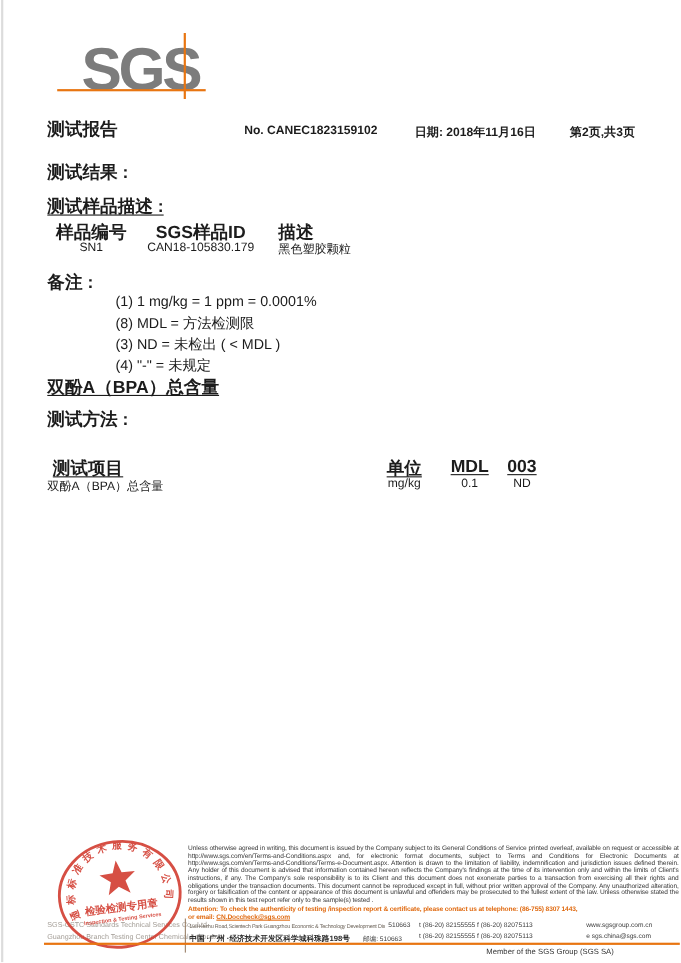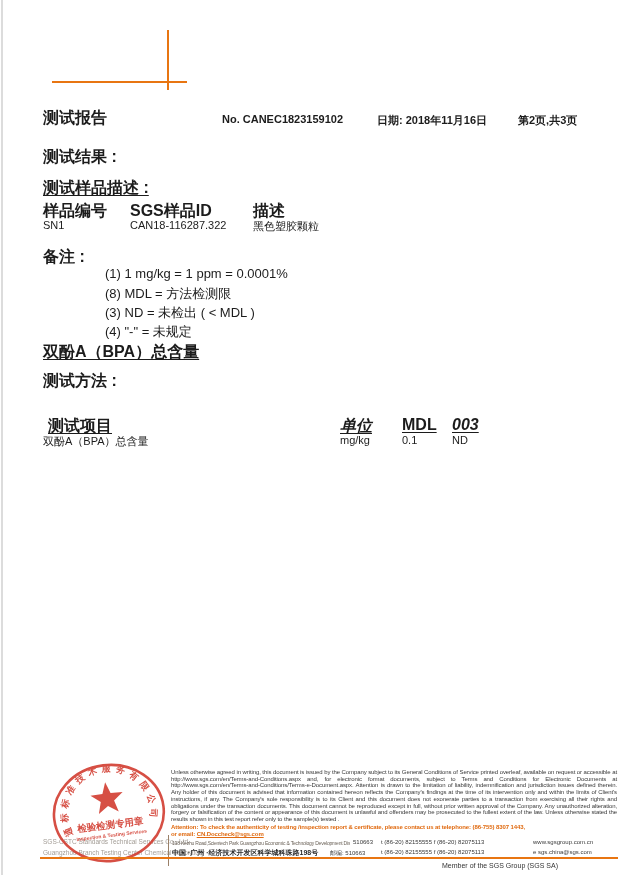"SGS" div.abs { html: none -> <div>SGS</div> }
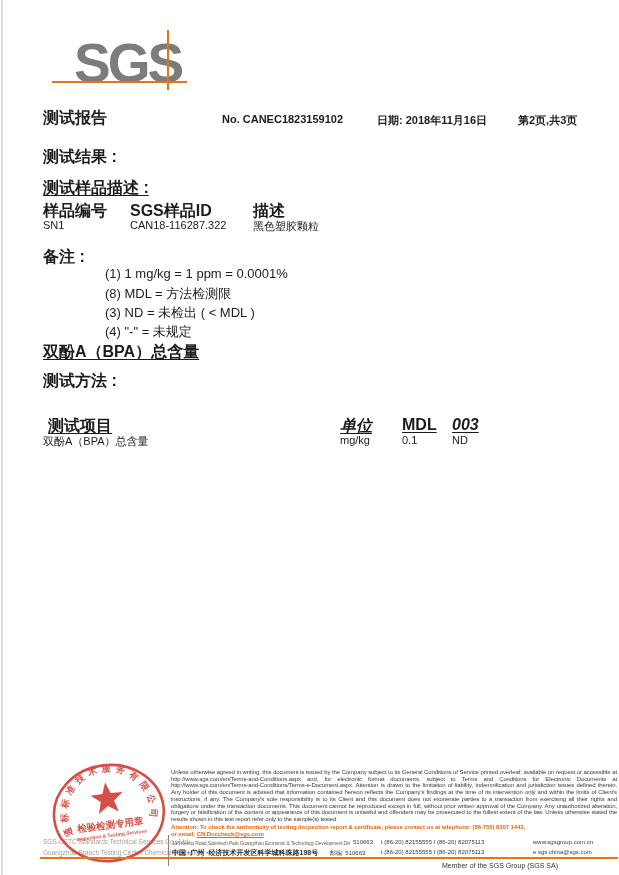"样品编号" .cell-c { text-align: none -> center }
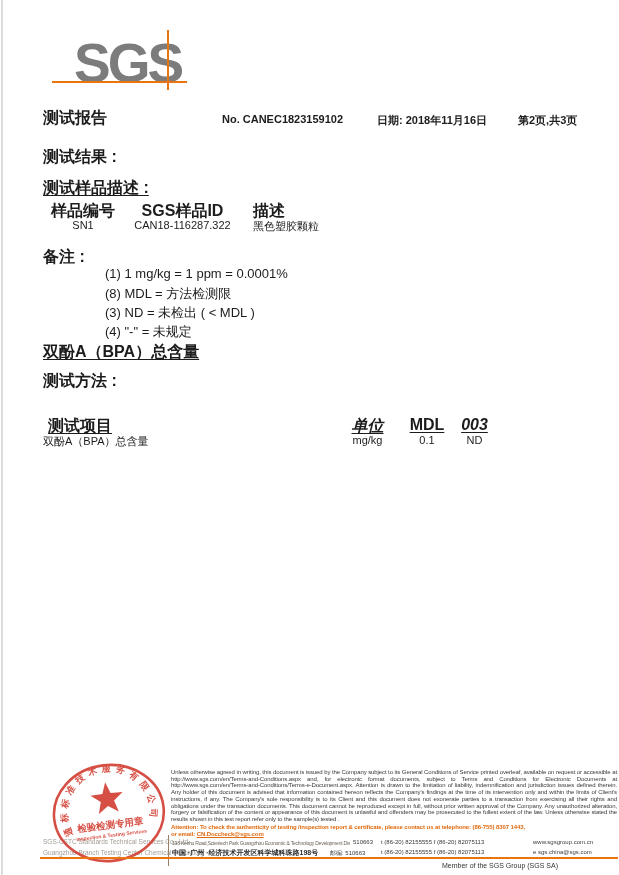"CAN18-116287.322" div.abs { text: CAN18-116287.322 -> CAN18-105830.179 }
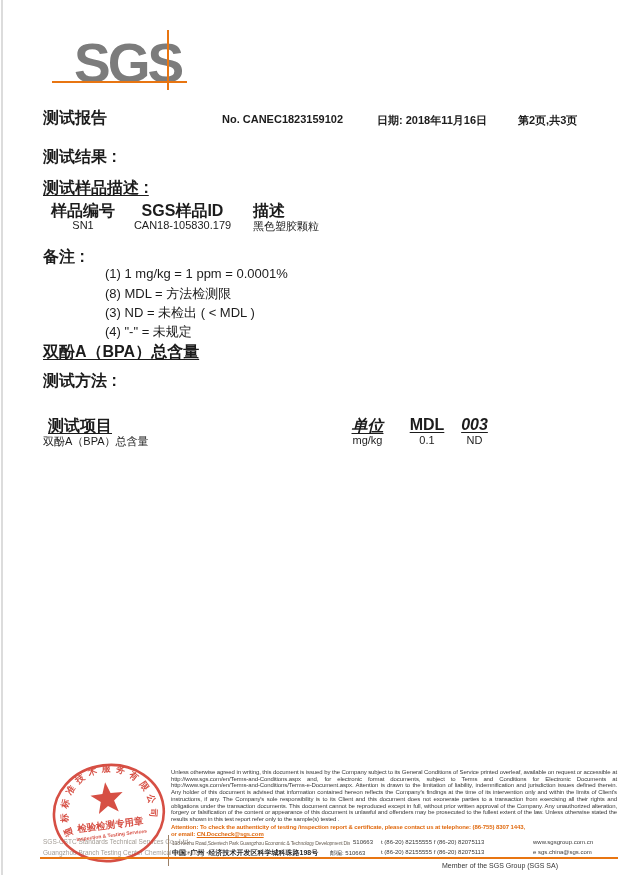"单位" .th-i { font-style: italic -> none }
